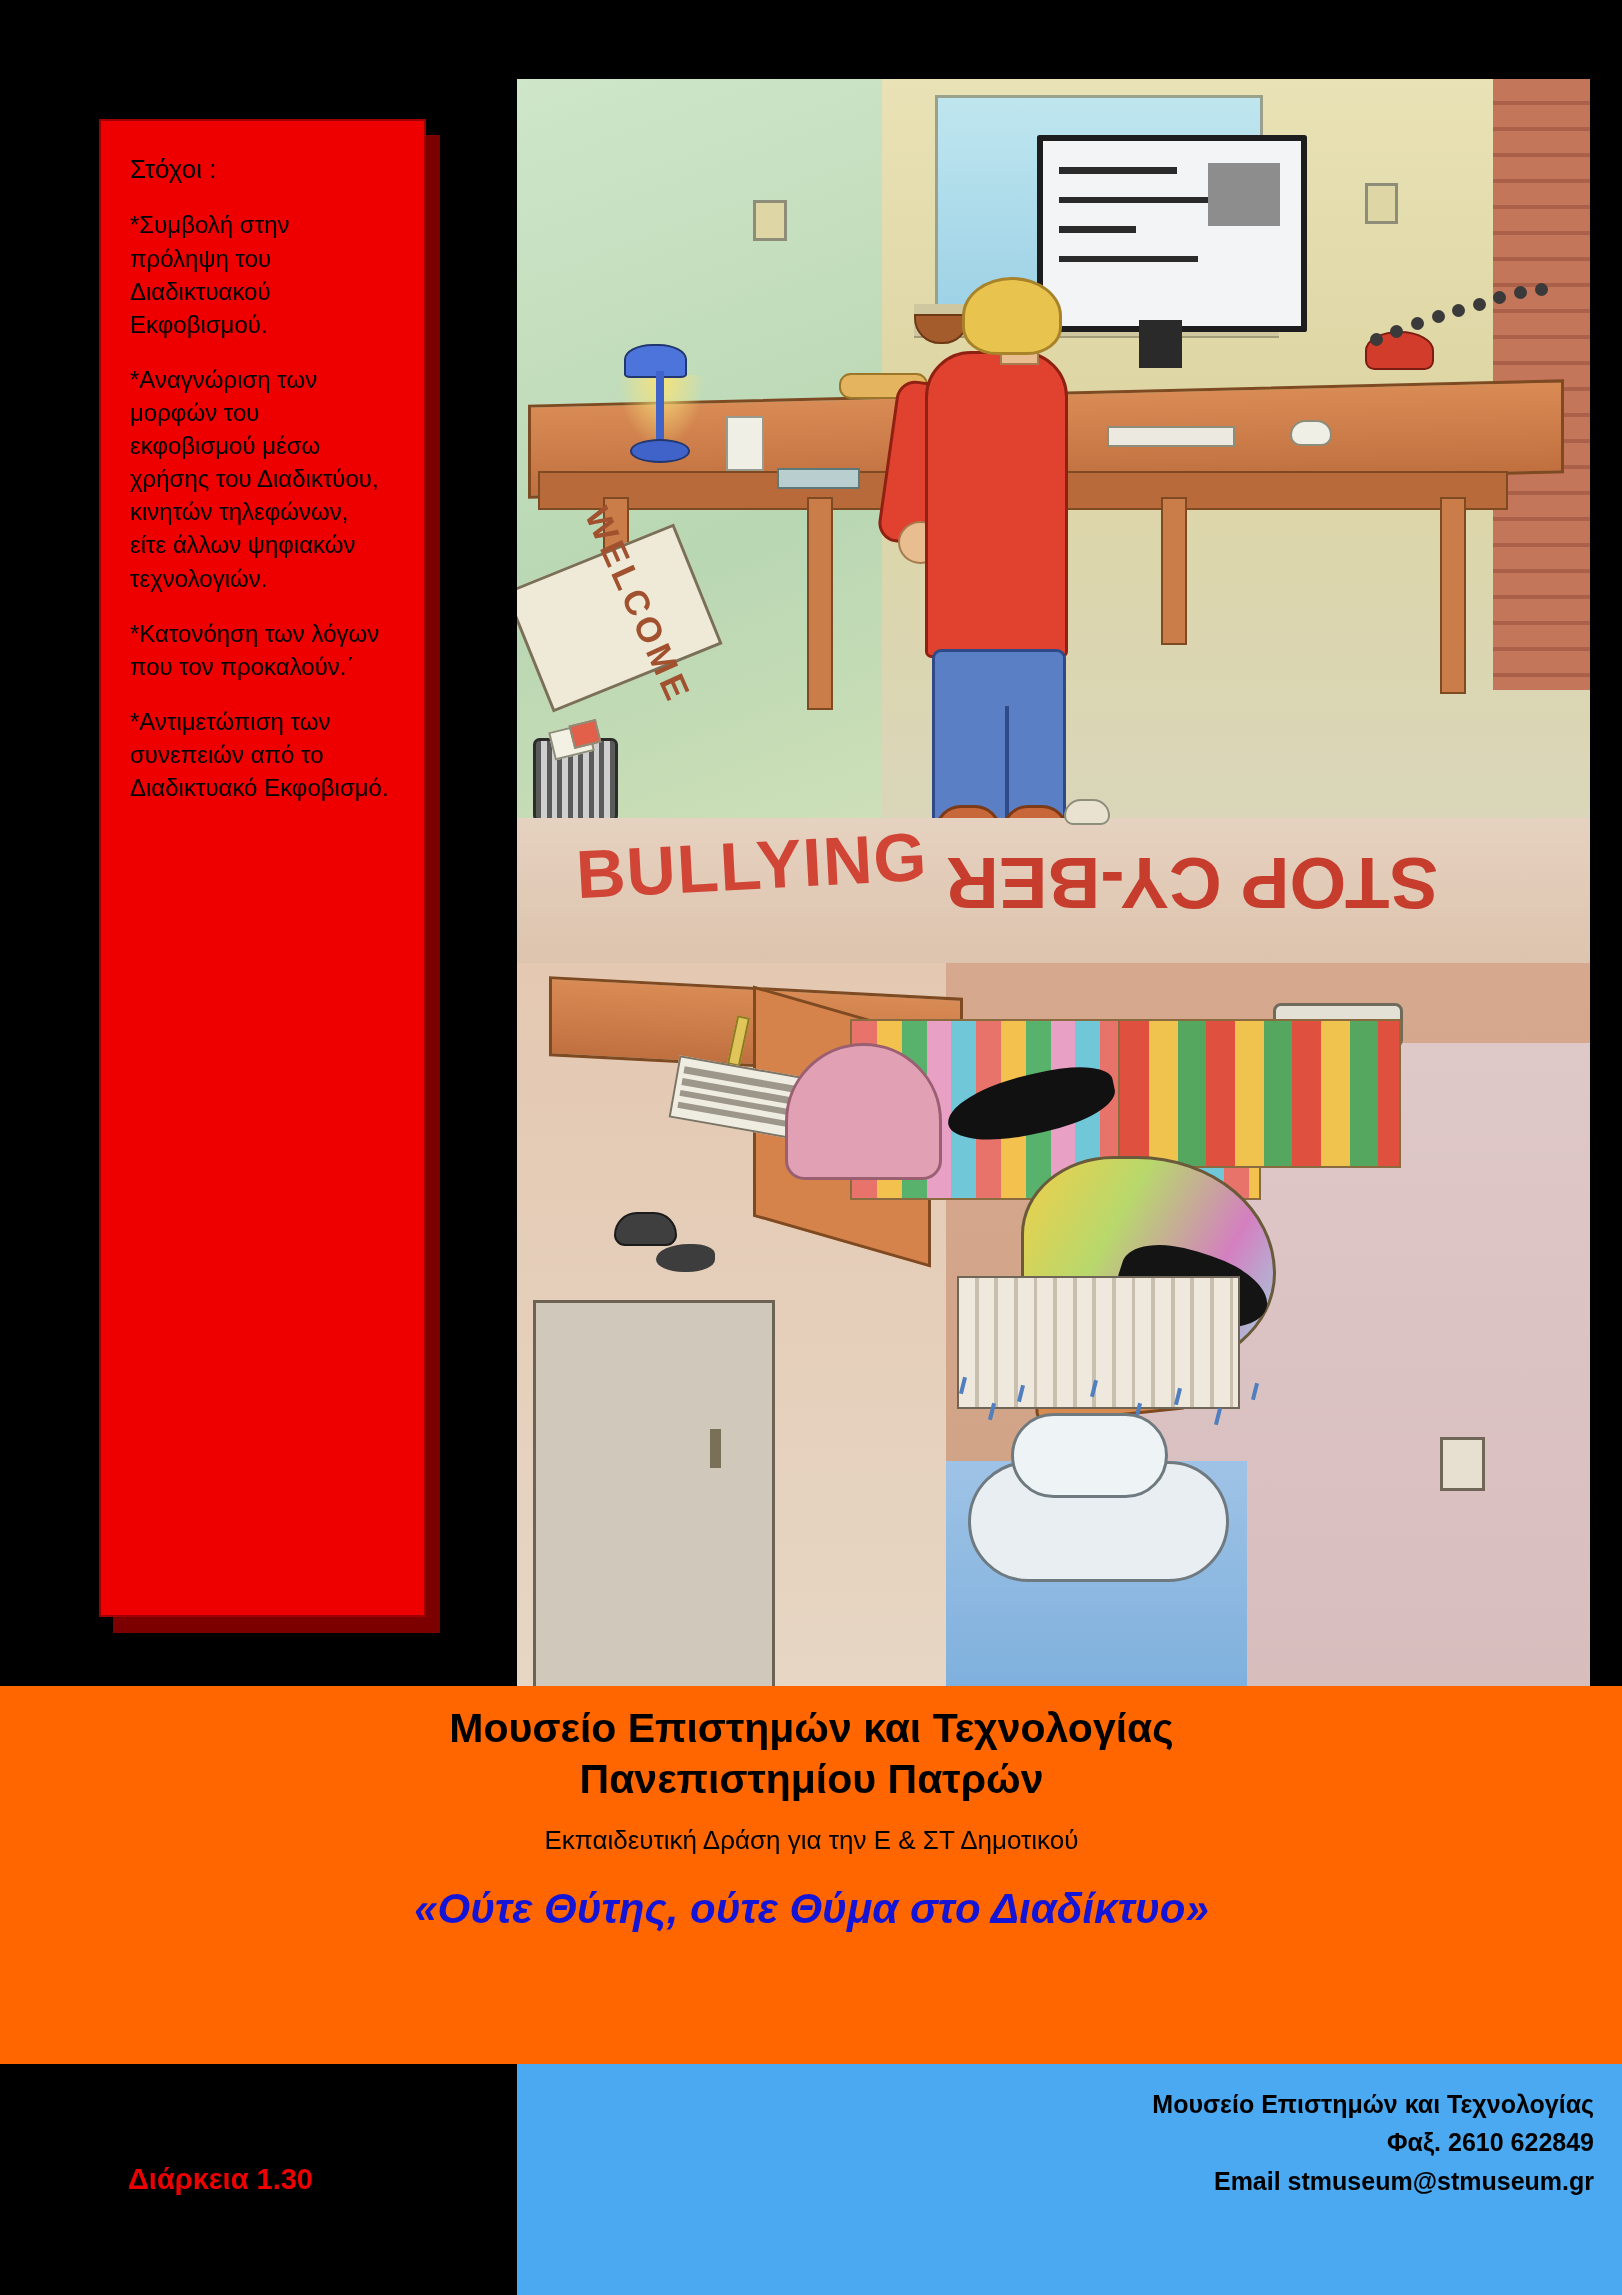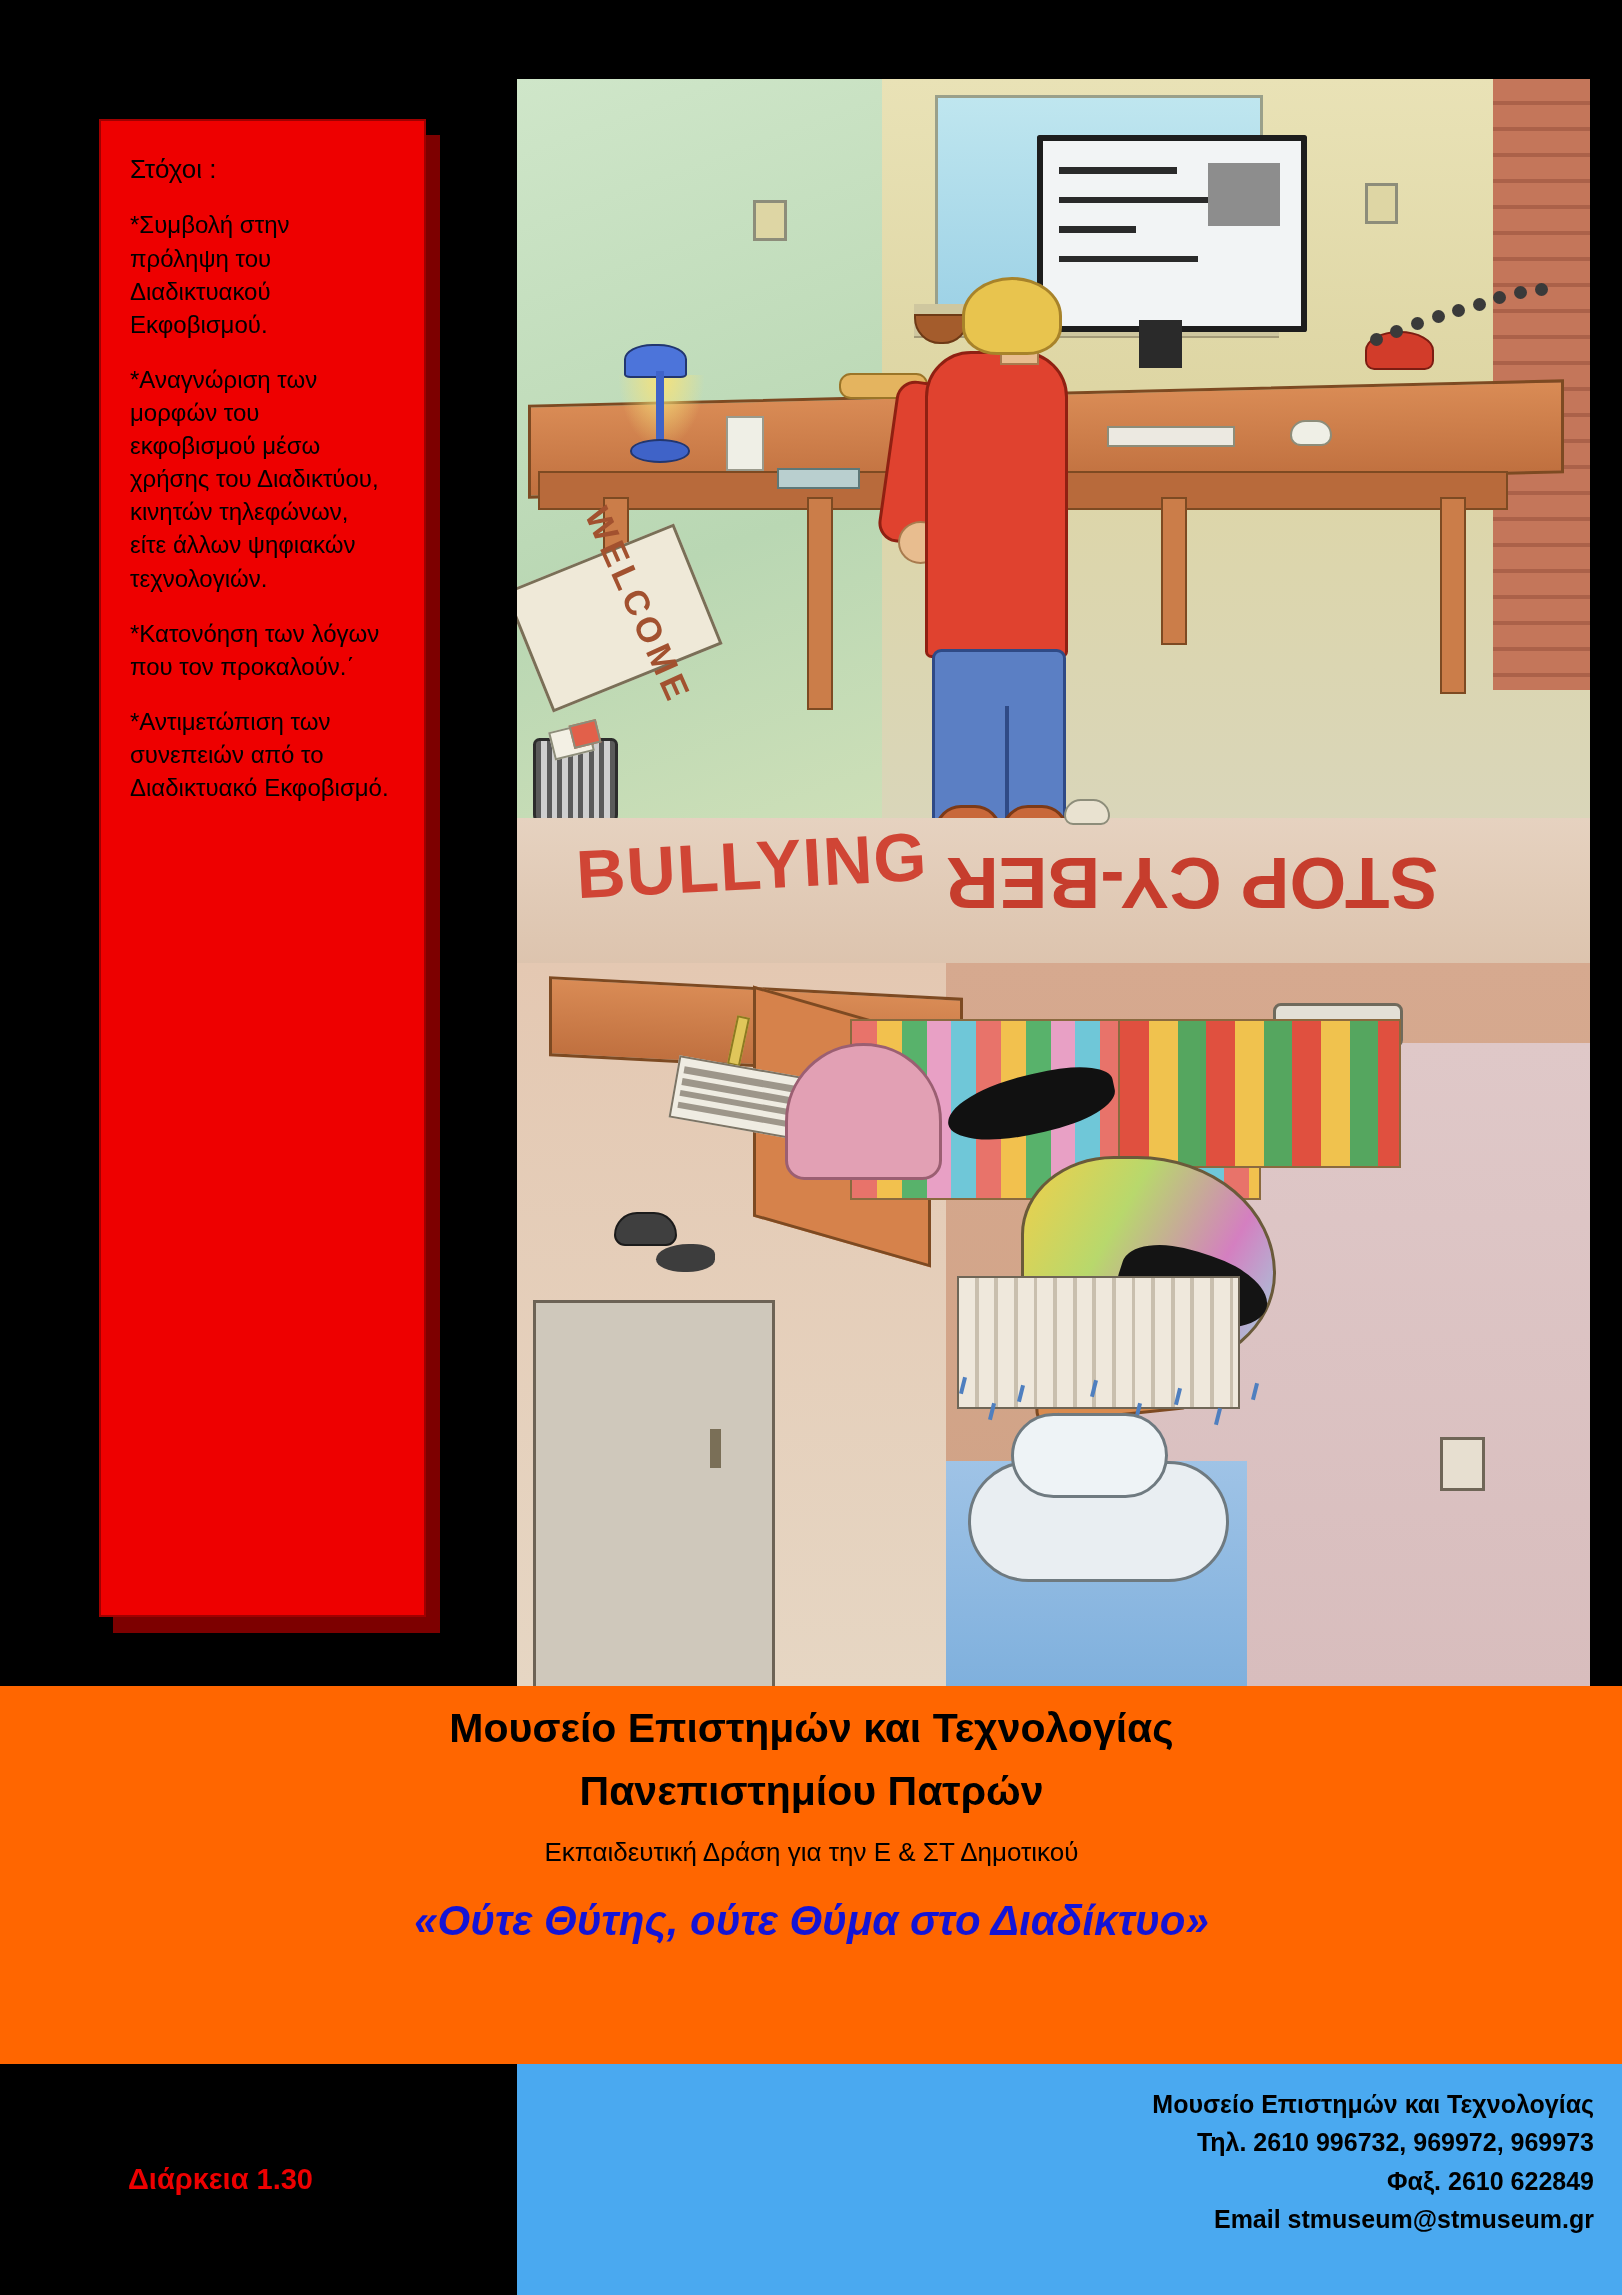"Πανεπιστημίου Πατρών" .org-title2 { margin: 12px -> 0 }
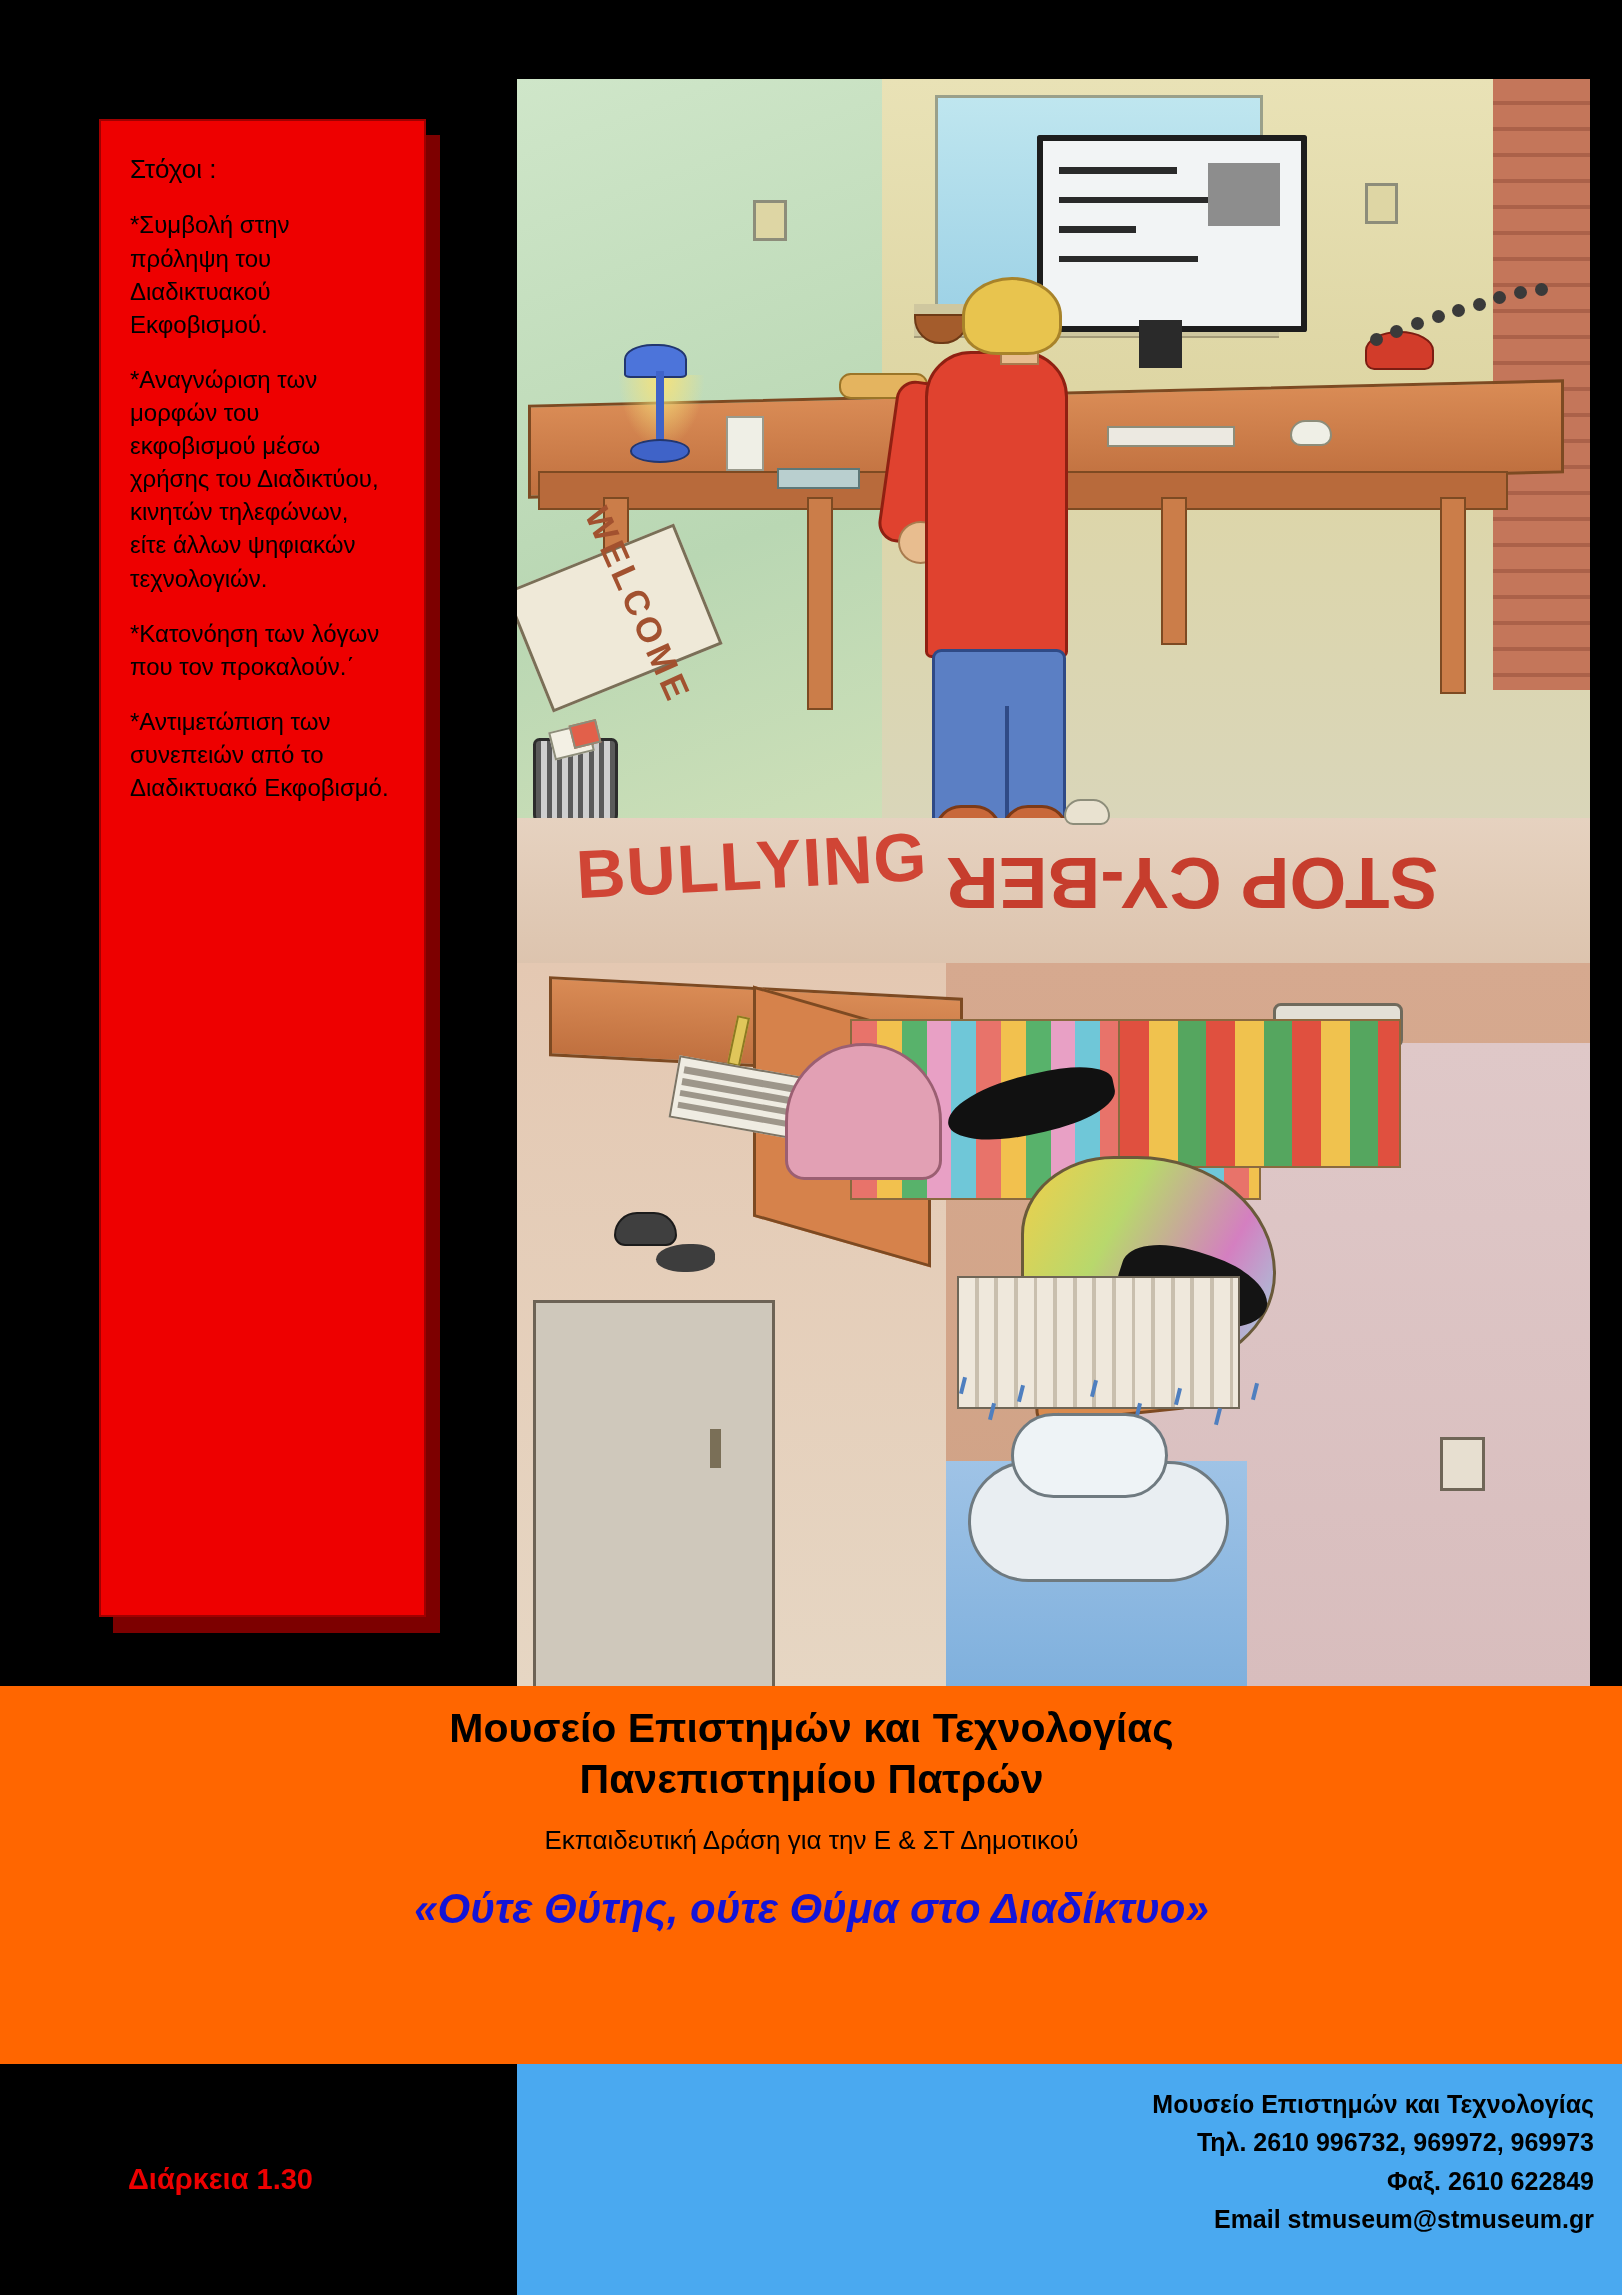"Τηλ. 2610 996732, 969972, 969973" p.blue-line { html: <p>Τηλ. 2610 996732, 969972, 969973</p> -> none }
